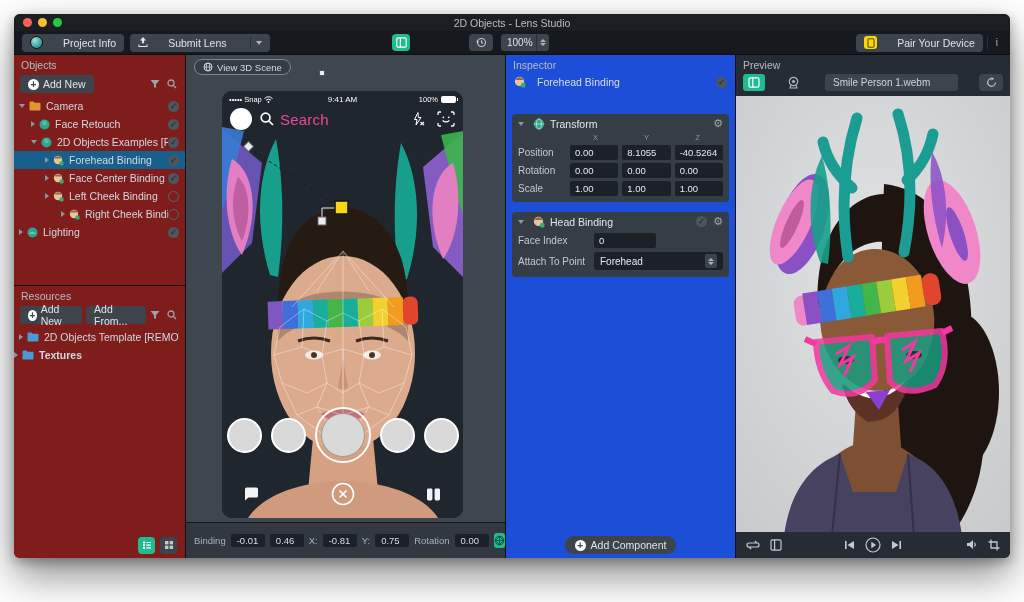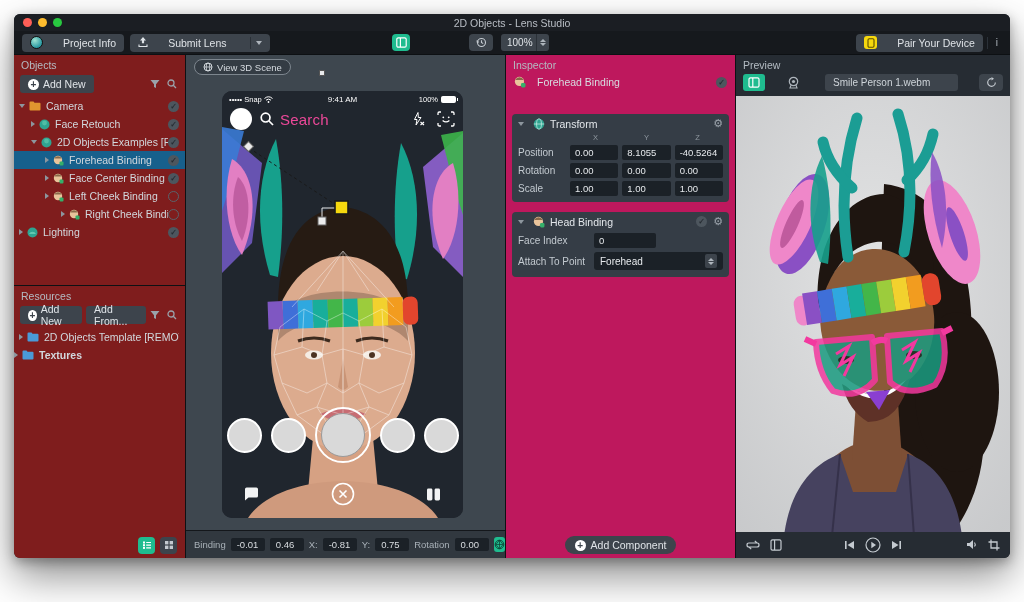"Inspector" .col-inspector { background: #be185d -> #1d4ed8 }
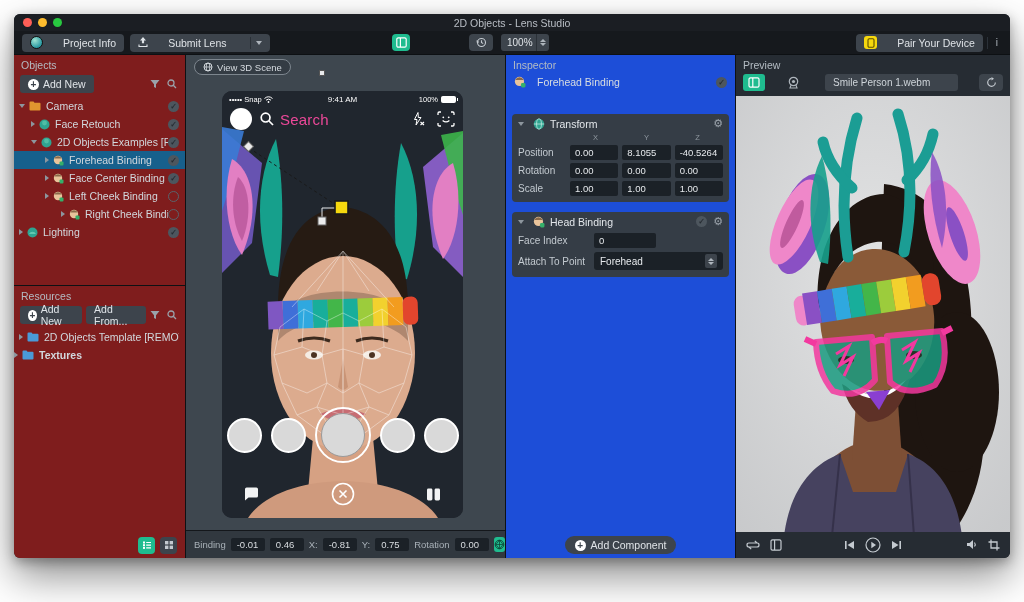"Binding" .scene-statusbar { height: 28px -> 36px }
